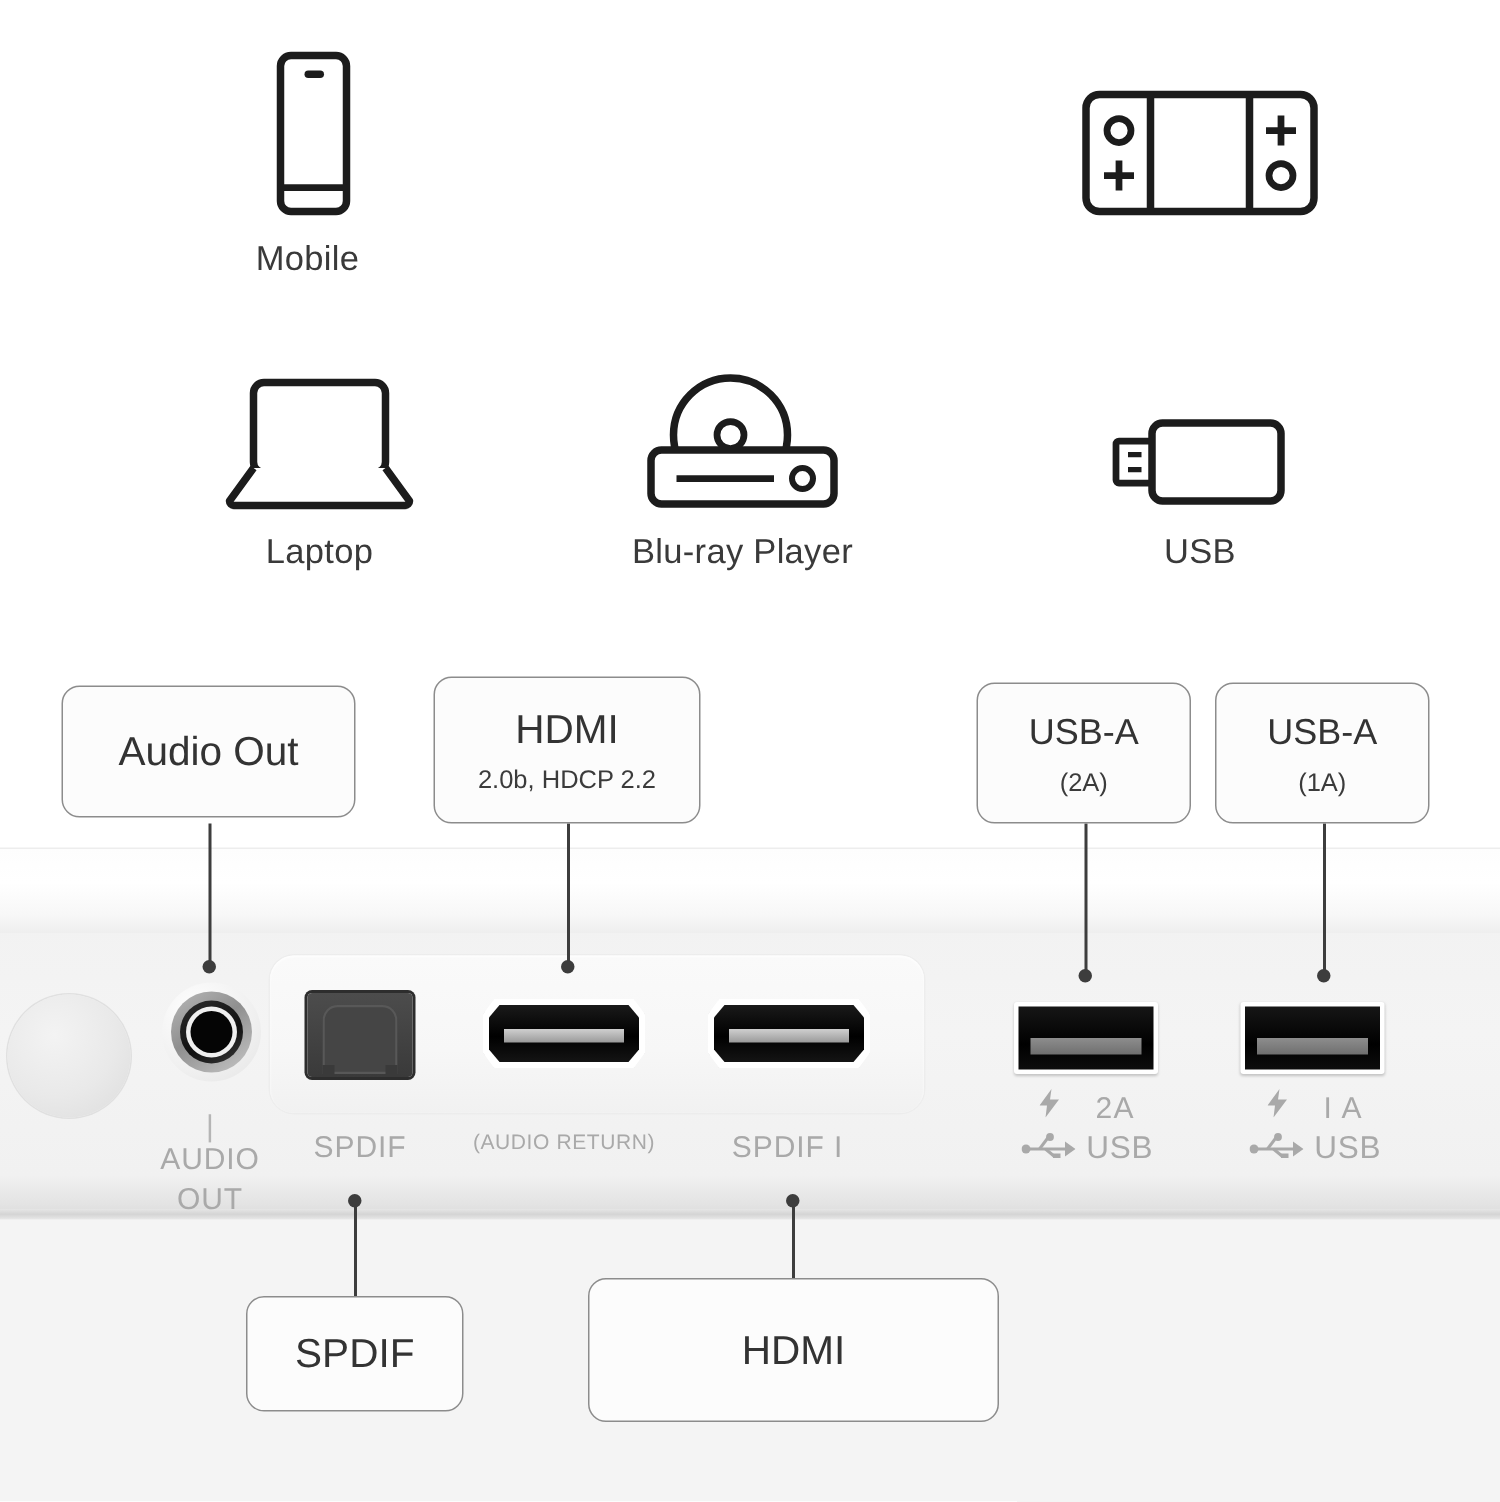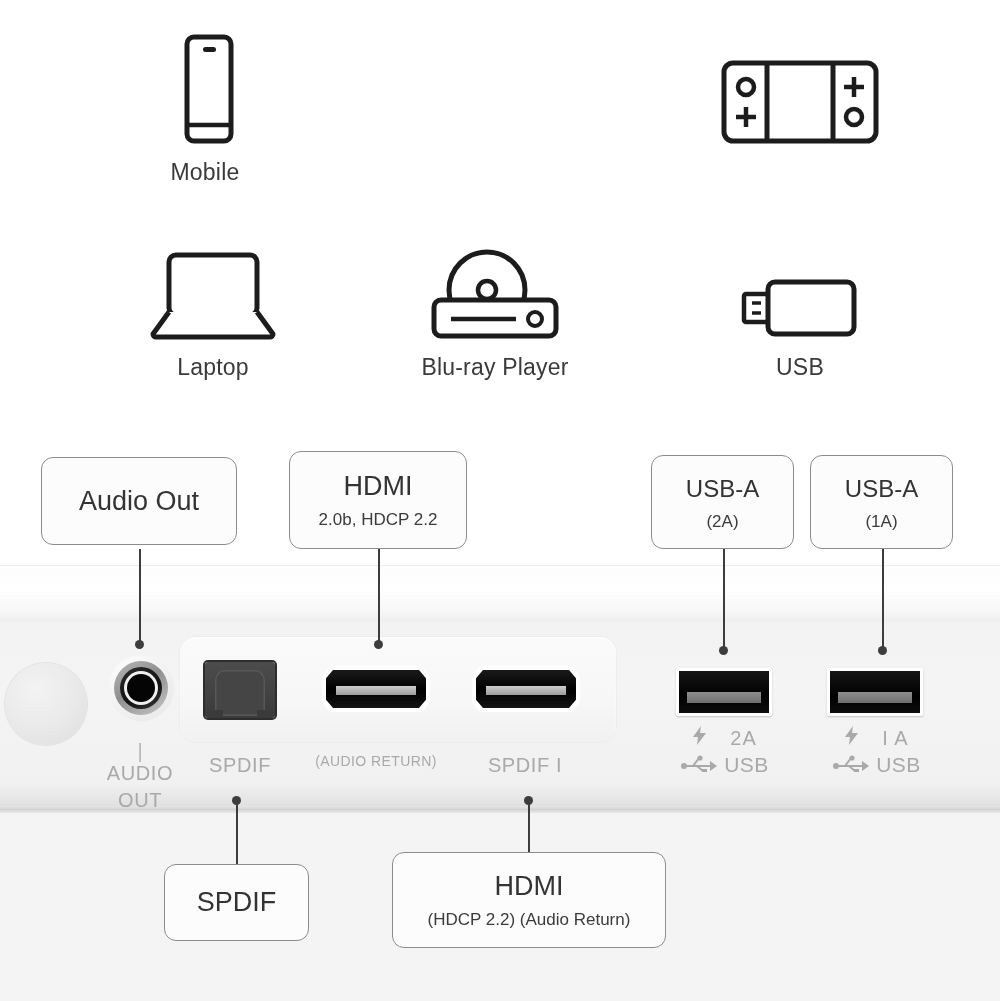"(HDCP 2.2) (Audio Return)" div.t2 { html: <div>(HDCP 2.2) (Audio Return)</div> -> none }
